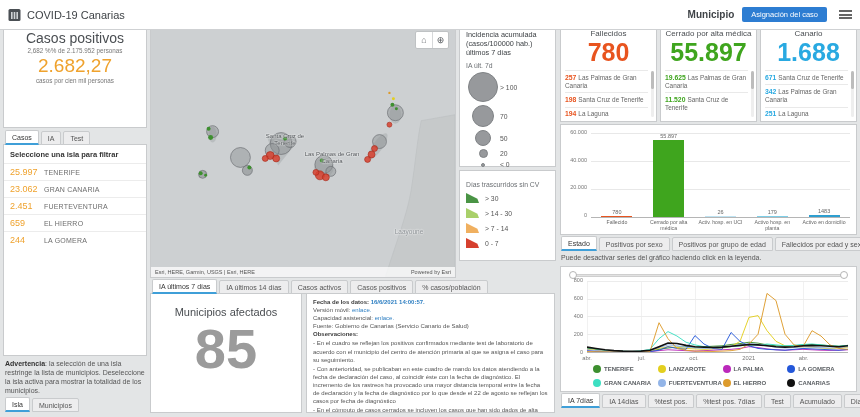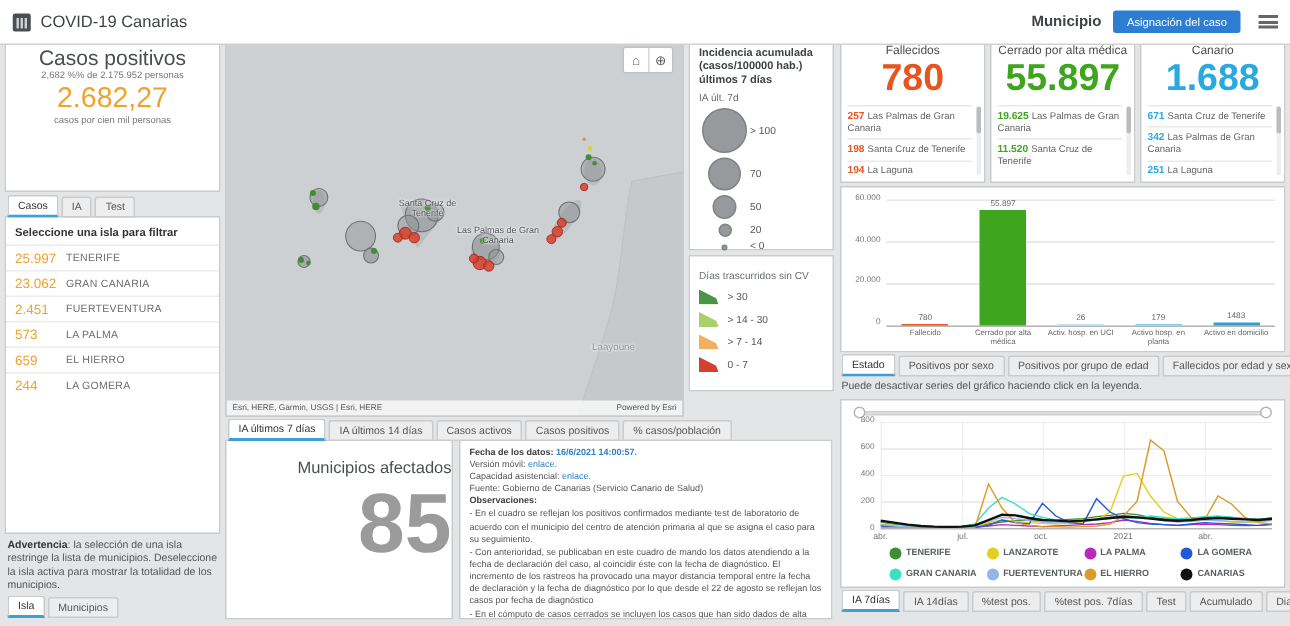"Incidencia acumulada (casos/100000 hab.)" .leg-title { font-weight: bold -> normal }
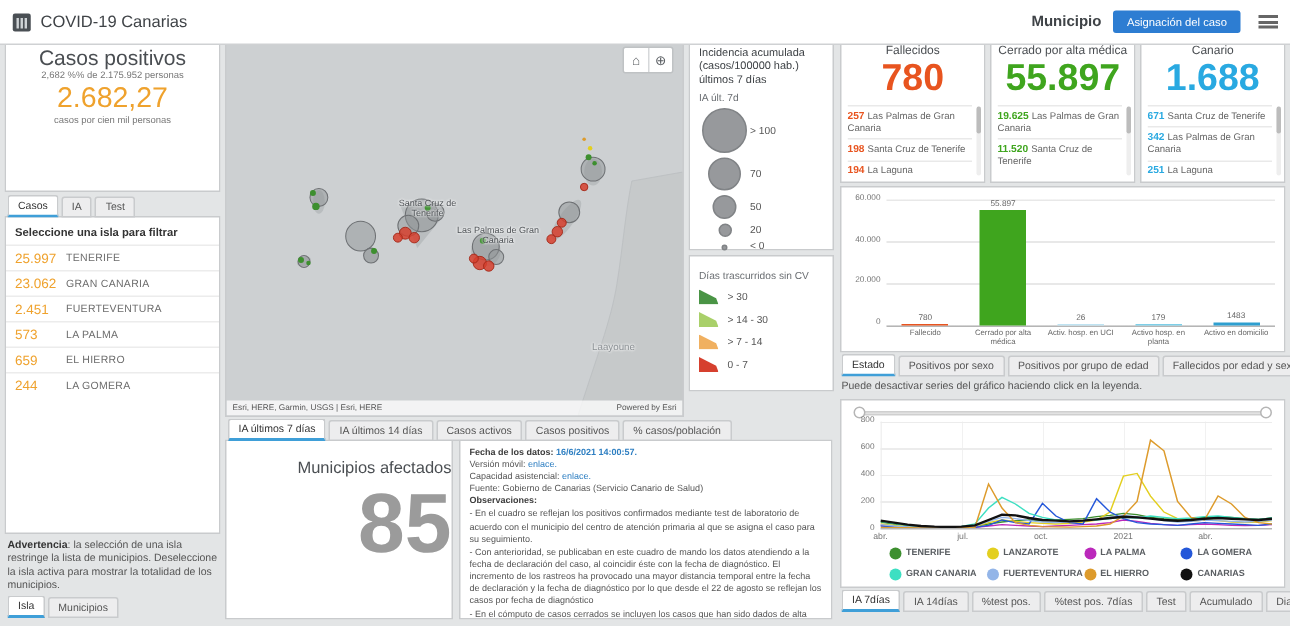"573" div.isl-row { html: <div> <span>573</span> <span>LA PALMA</span> </div> -> none }
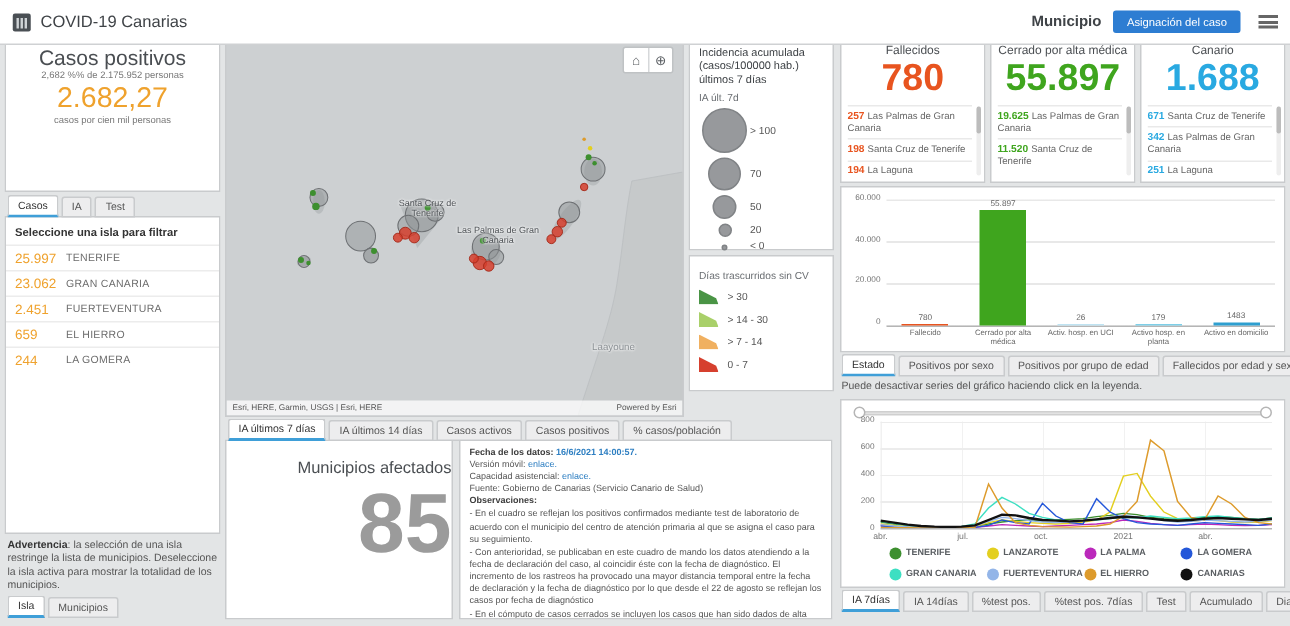"Municipios afectados" #muni-panel { text-align: right -> center }
